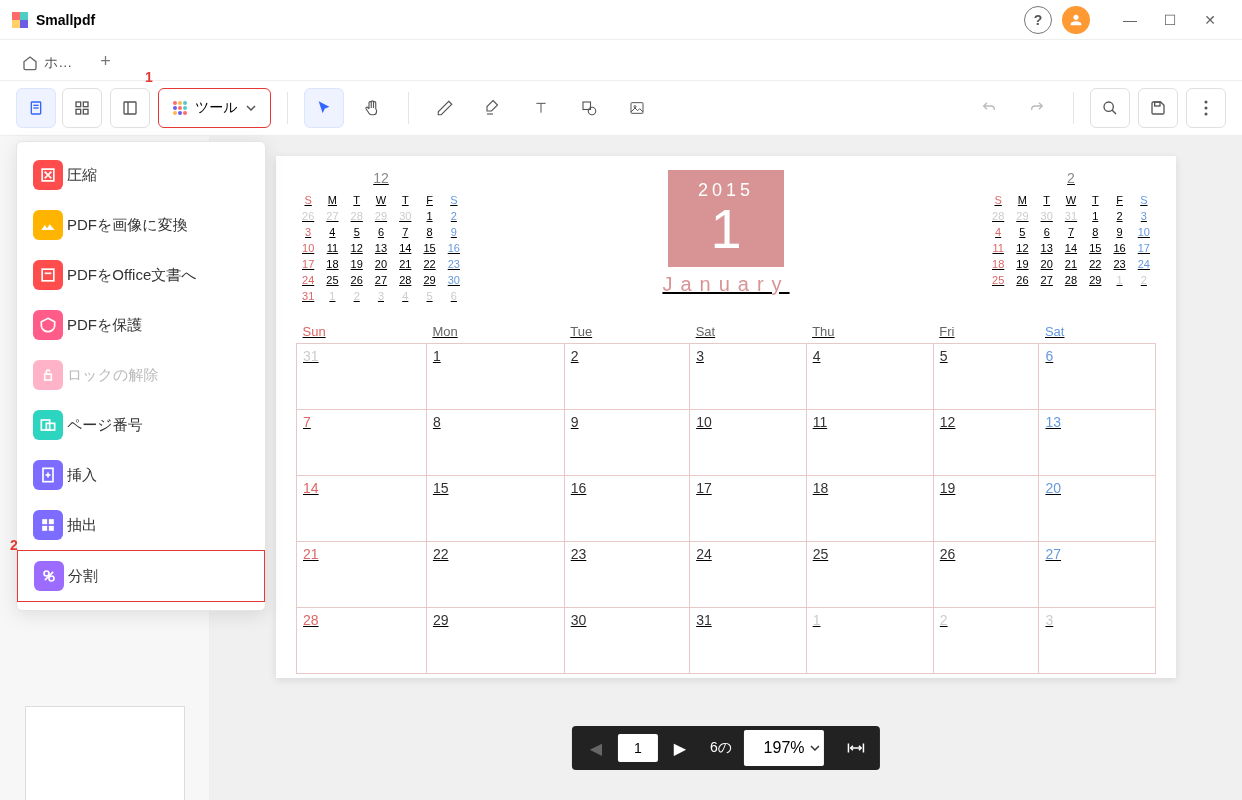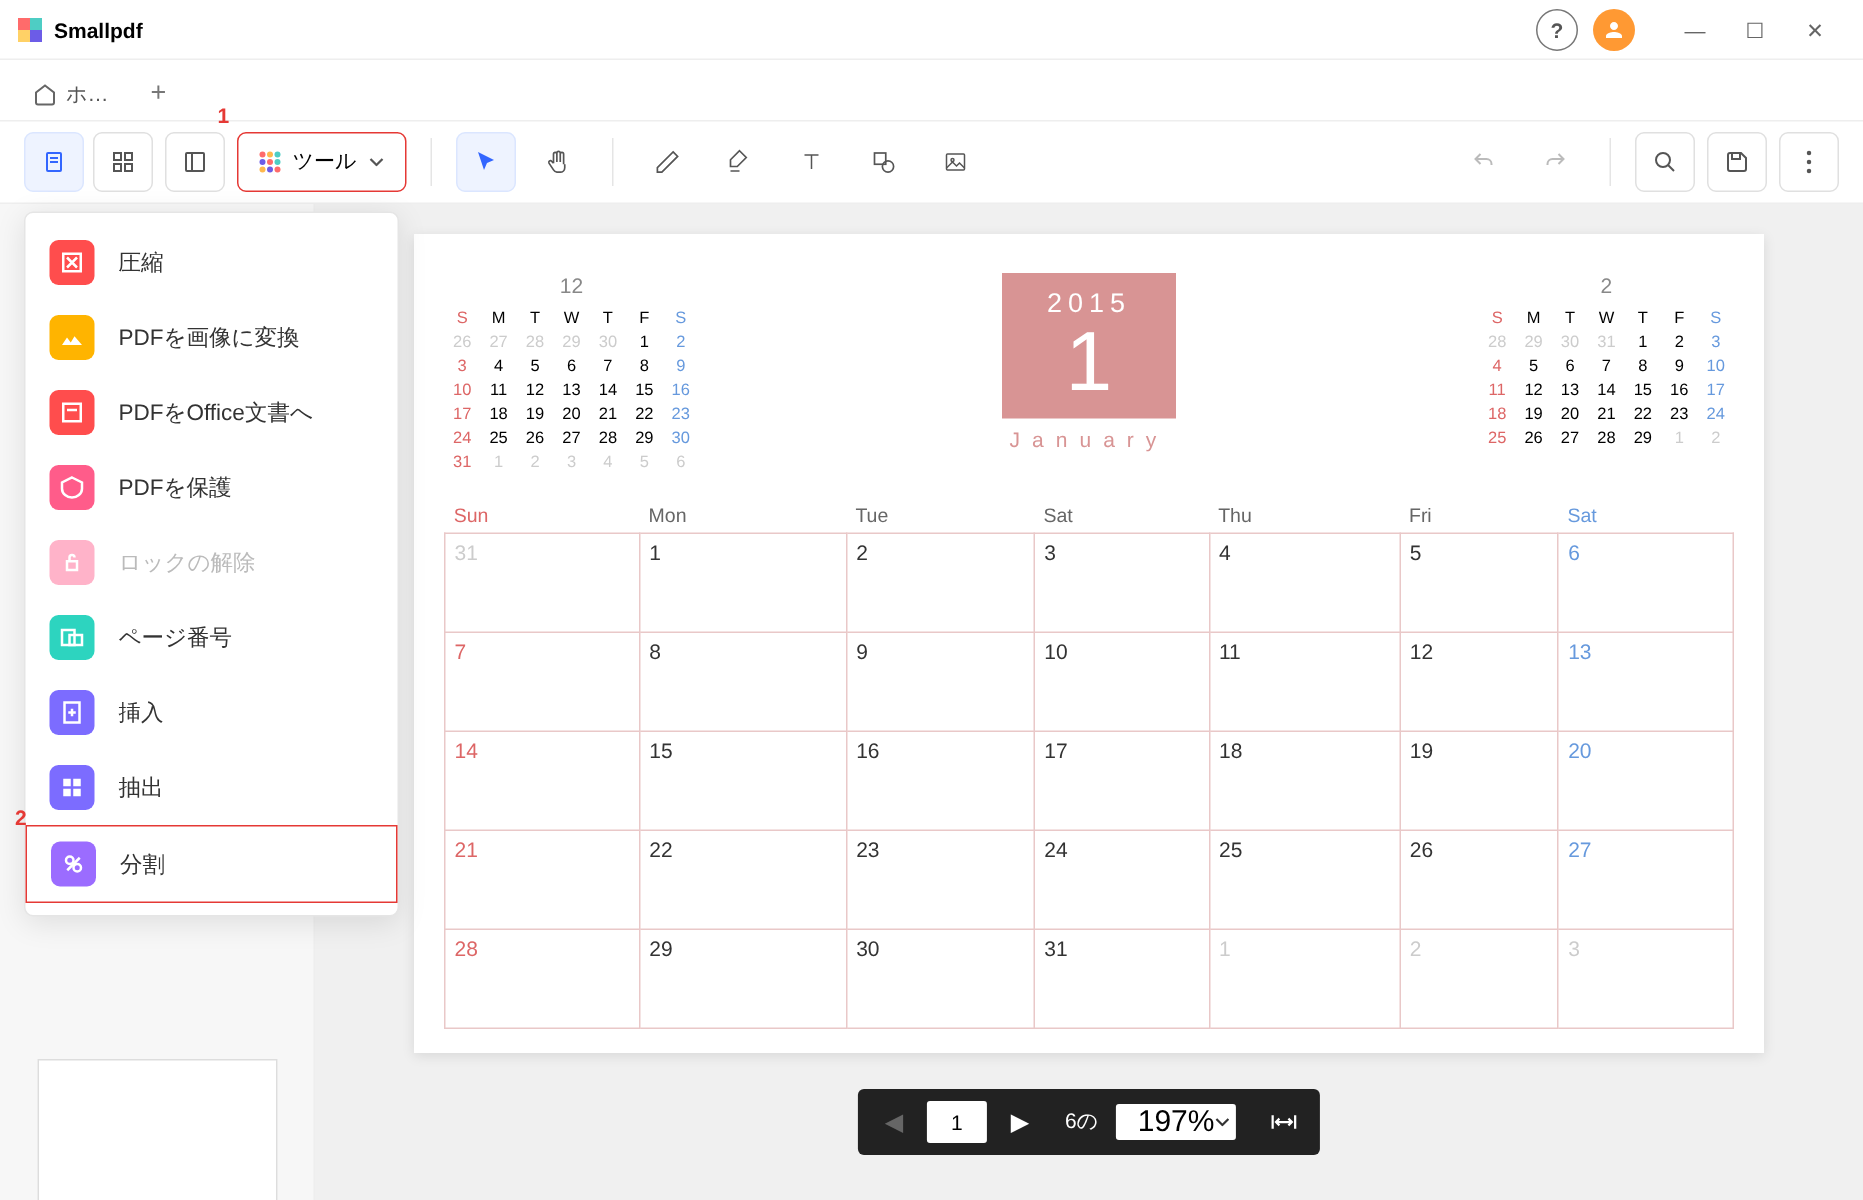"圧縮" .dd-item { gap: 16px -> 4px }
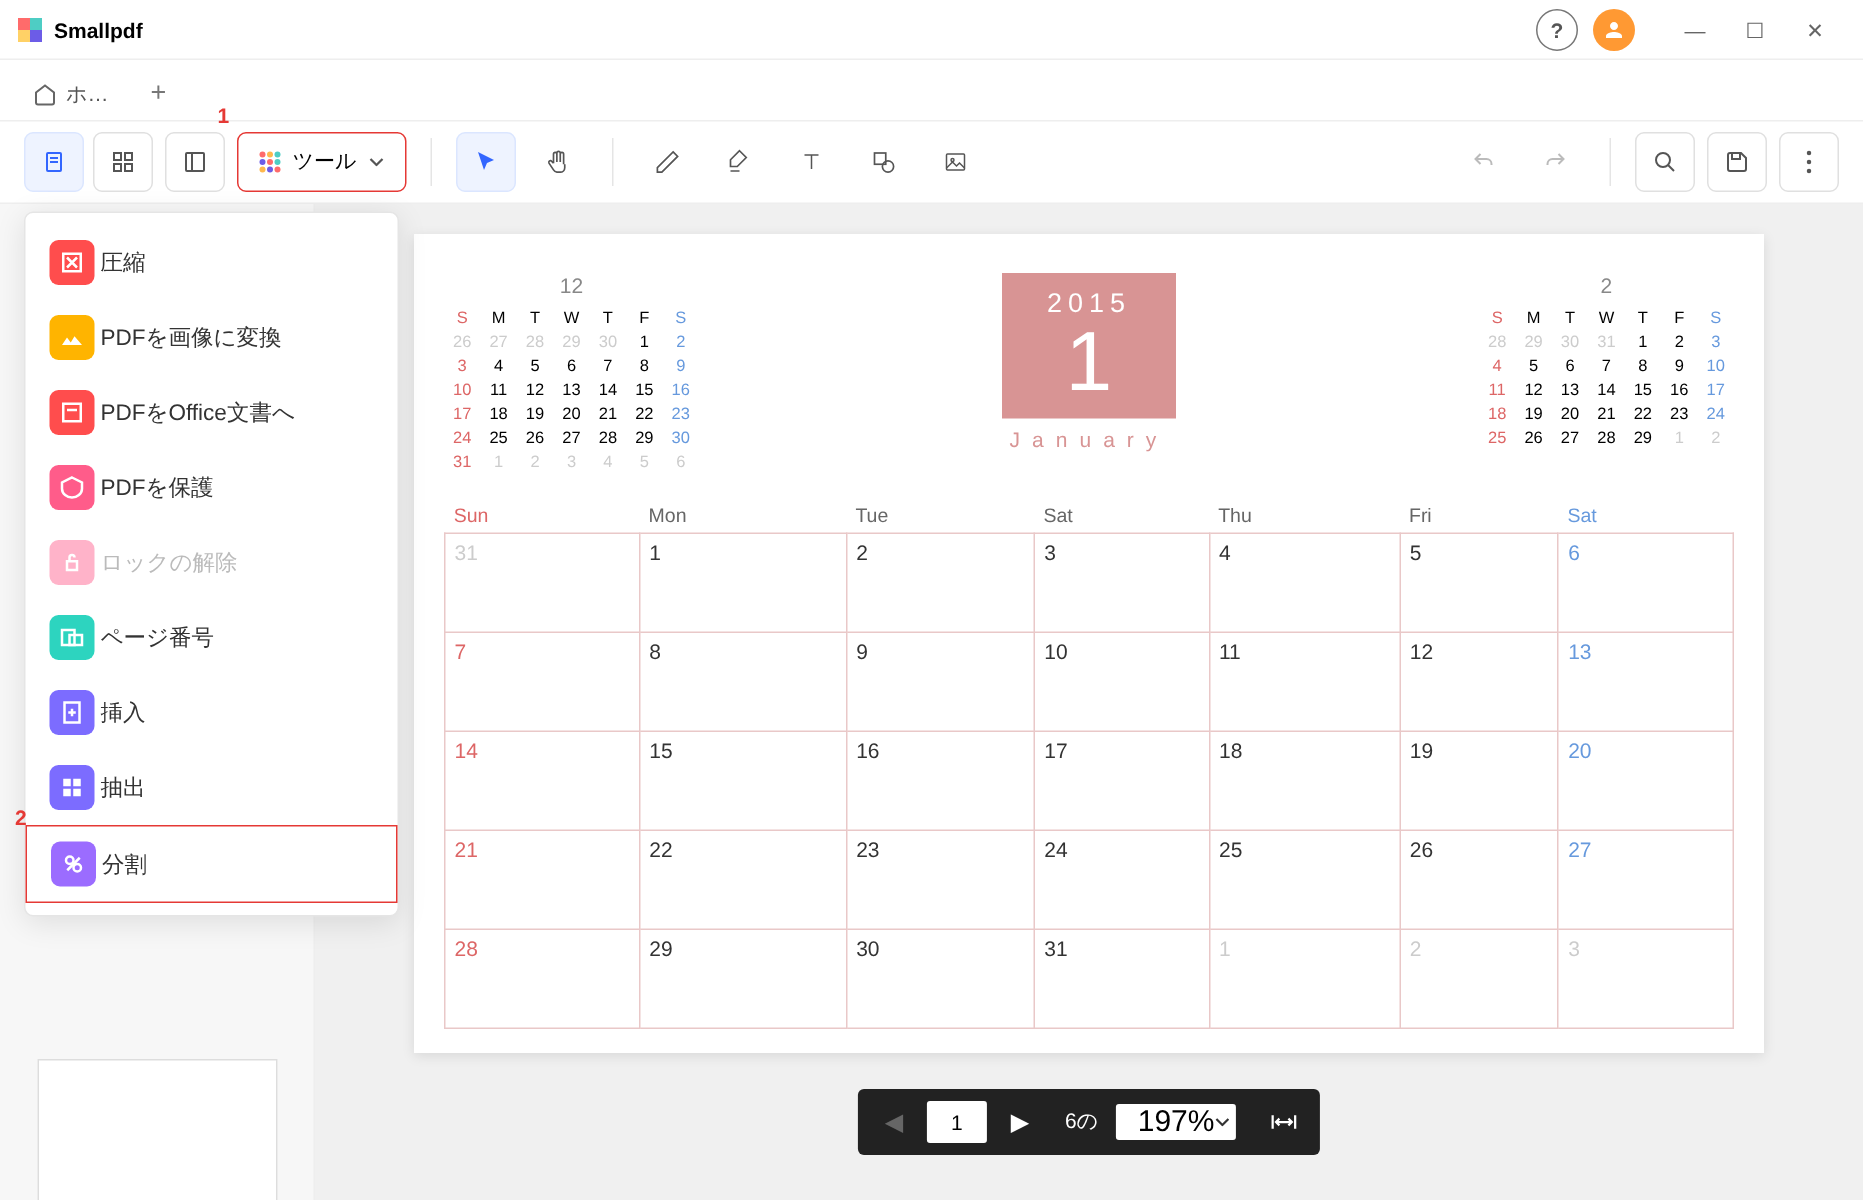"12" .page { padding: 16px 20px -> 4px 20px; text-decoration: none -> underline }
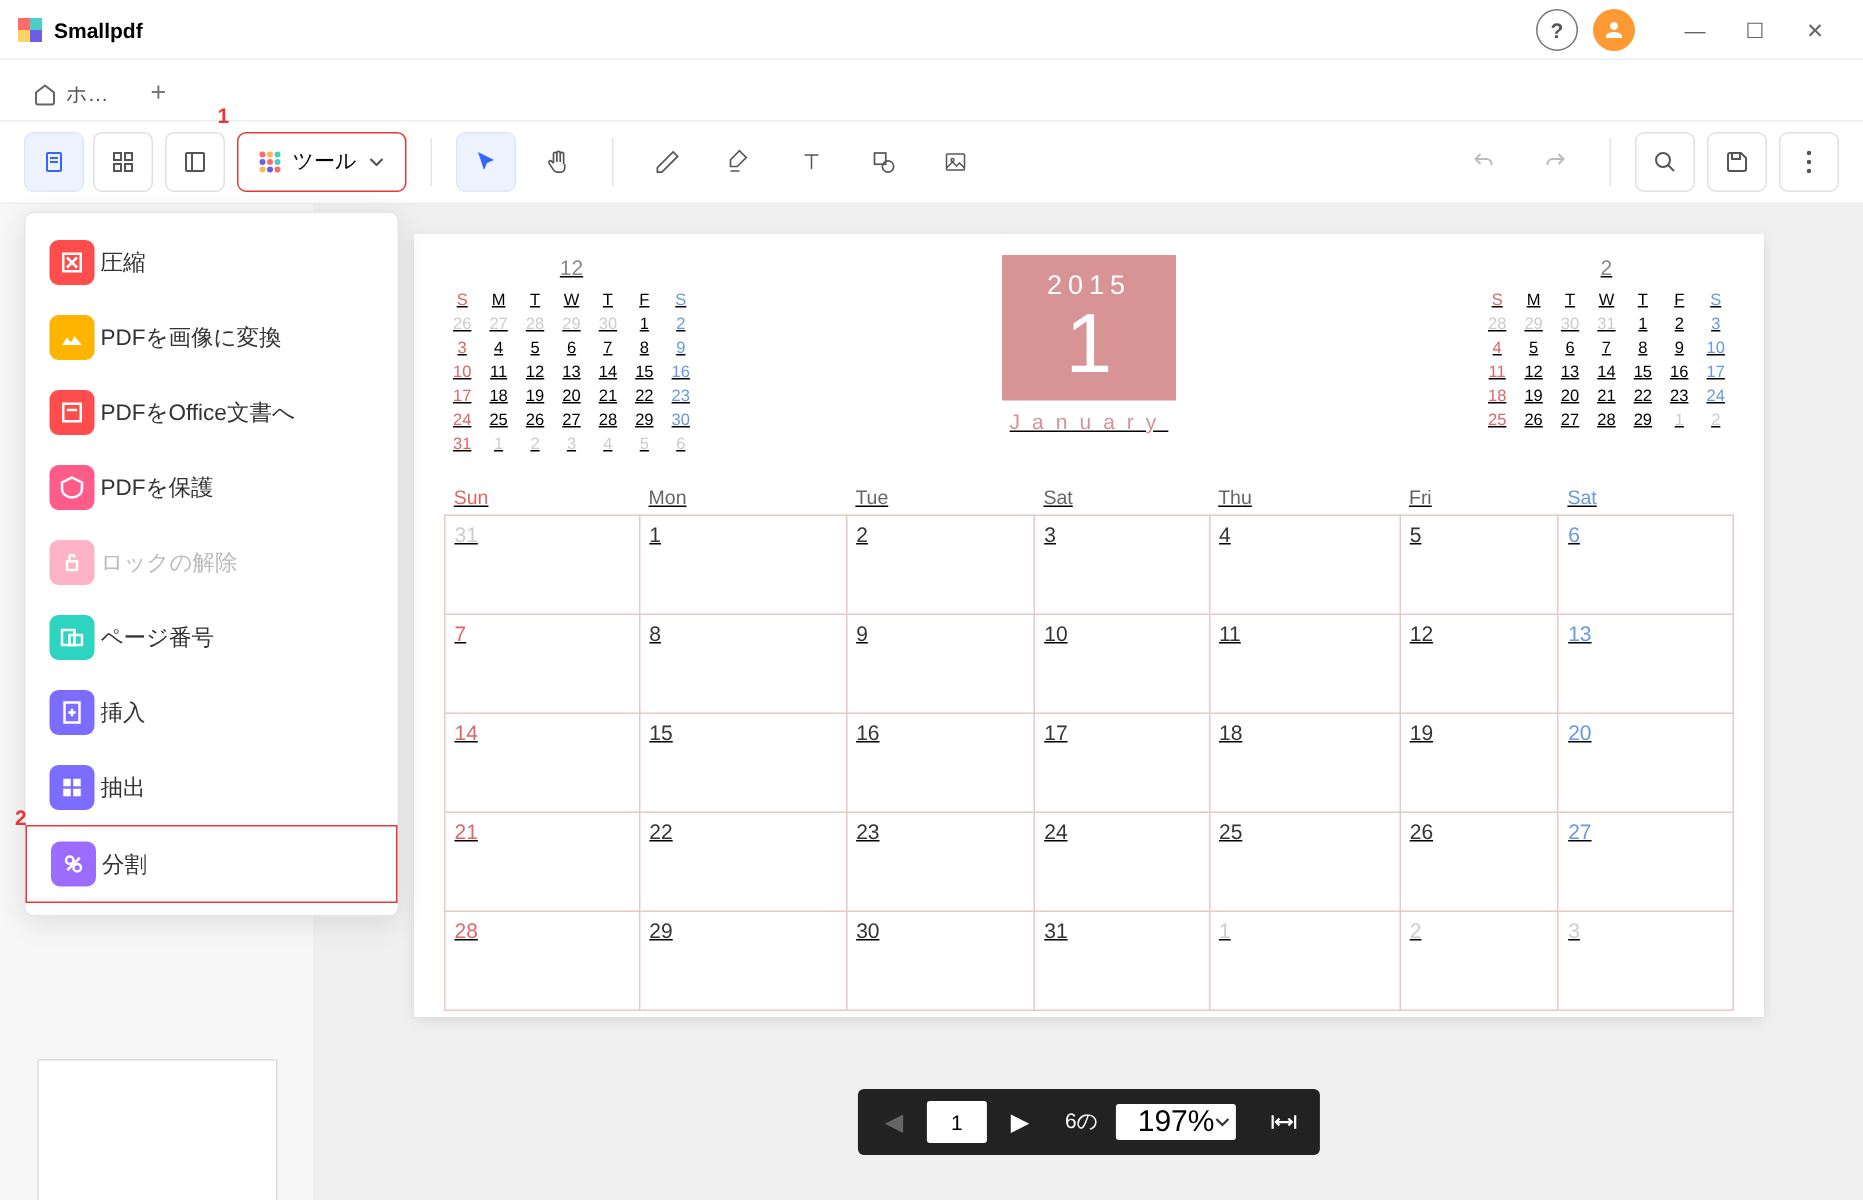"January" .month-name { font-size: 14px -> 20px }
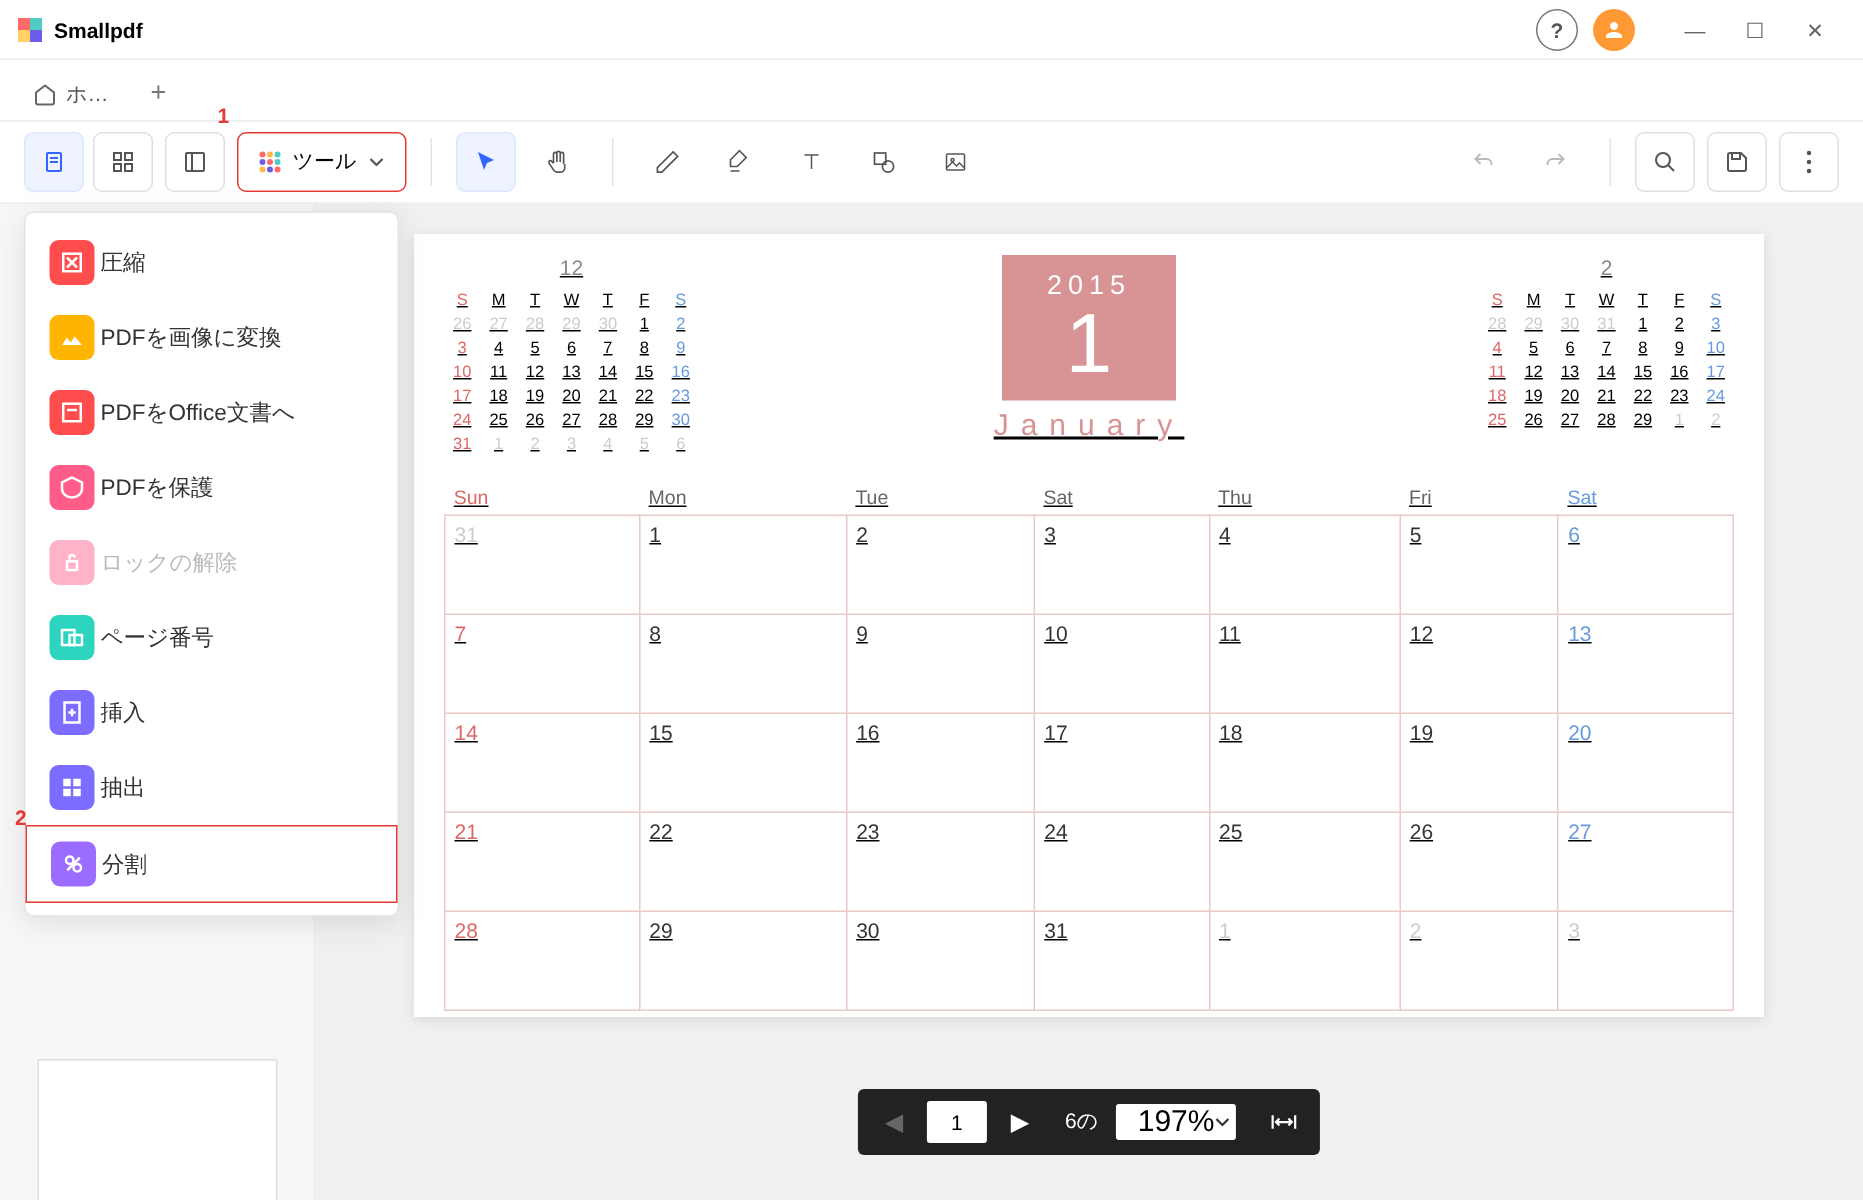"197%" .zoom-sel { font-size: 20px -> 16px; height: 24px -> 36px }
